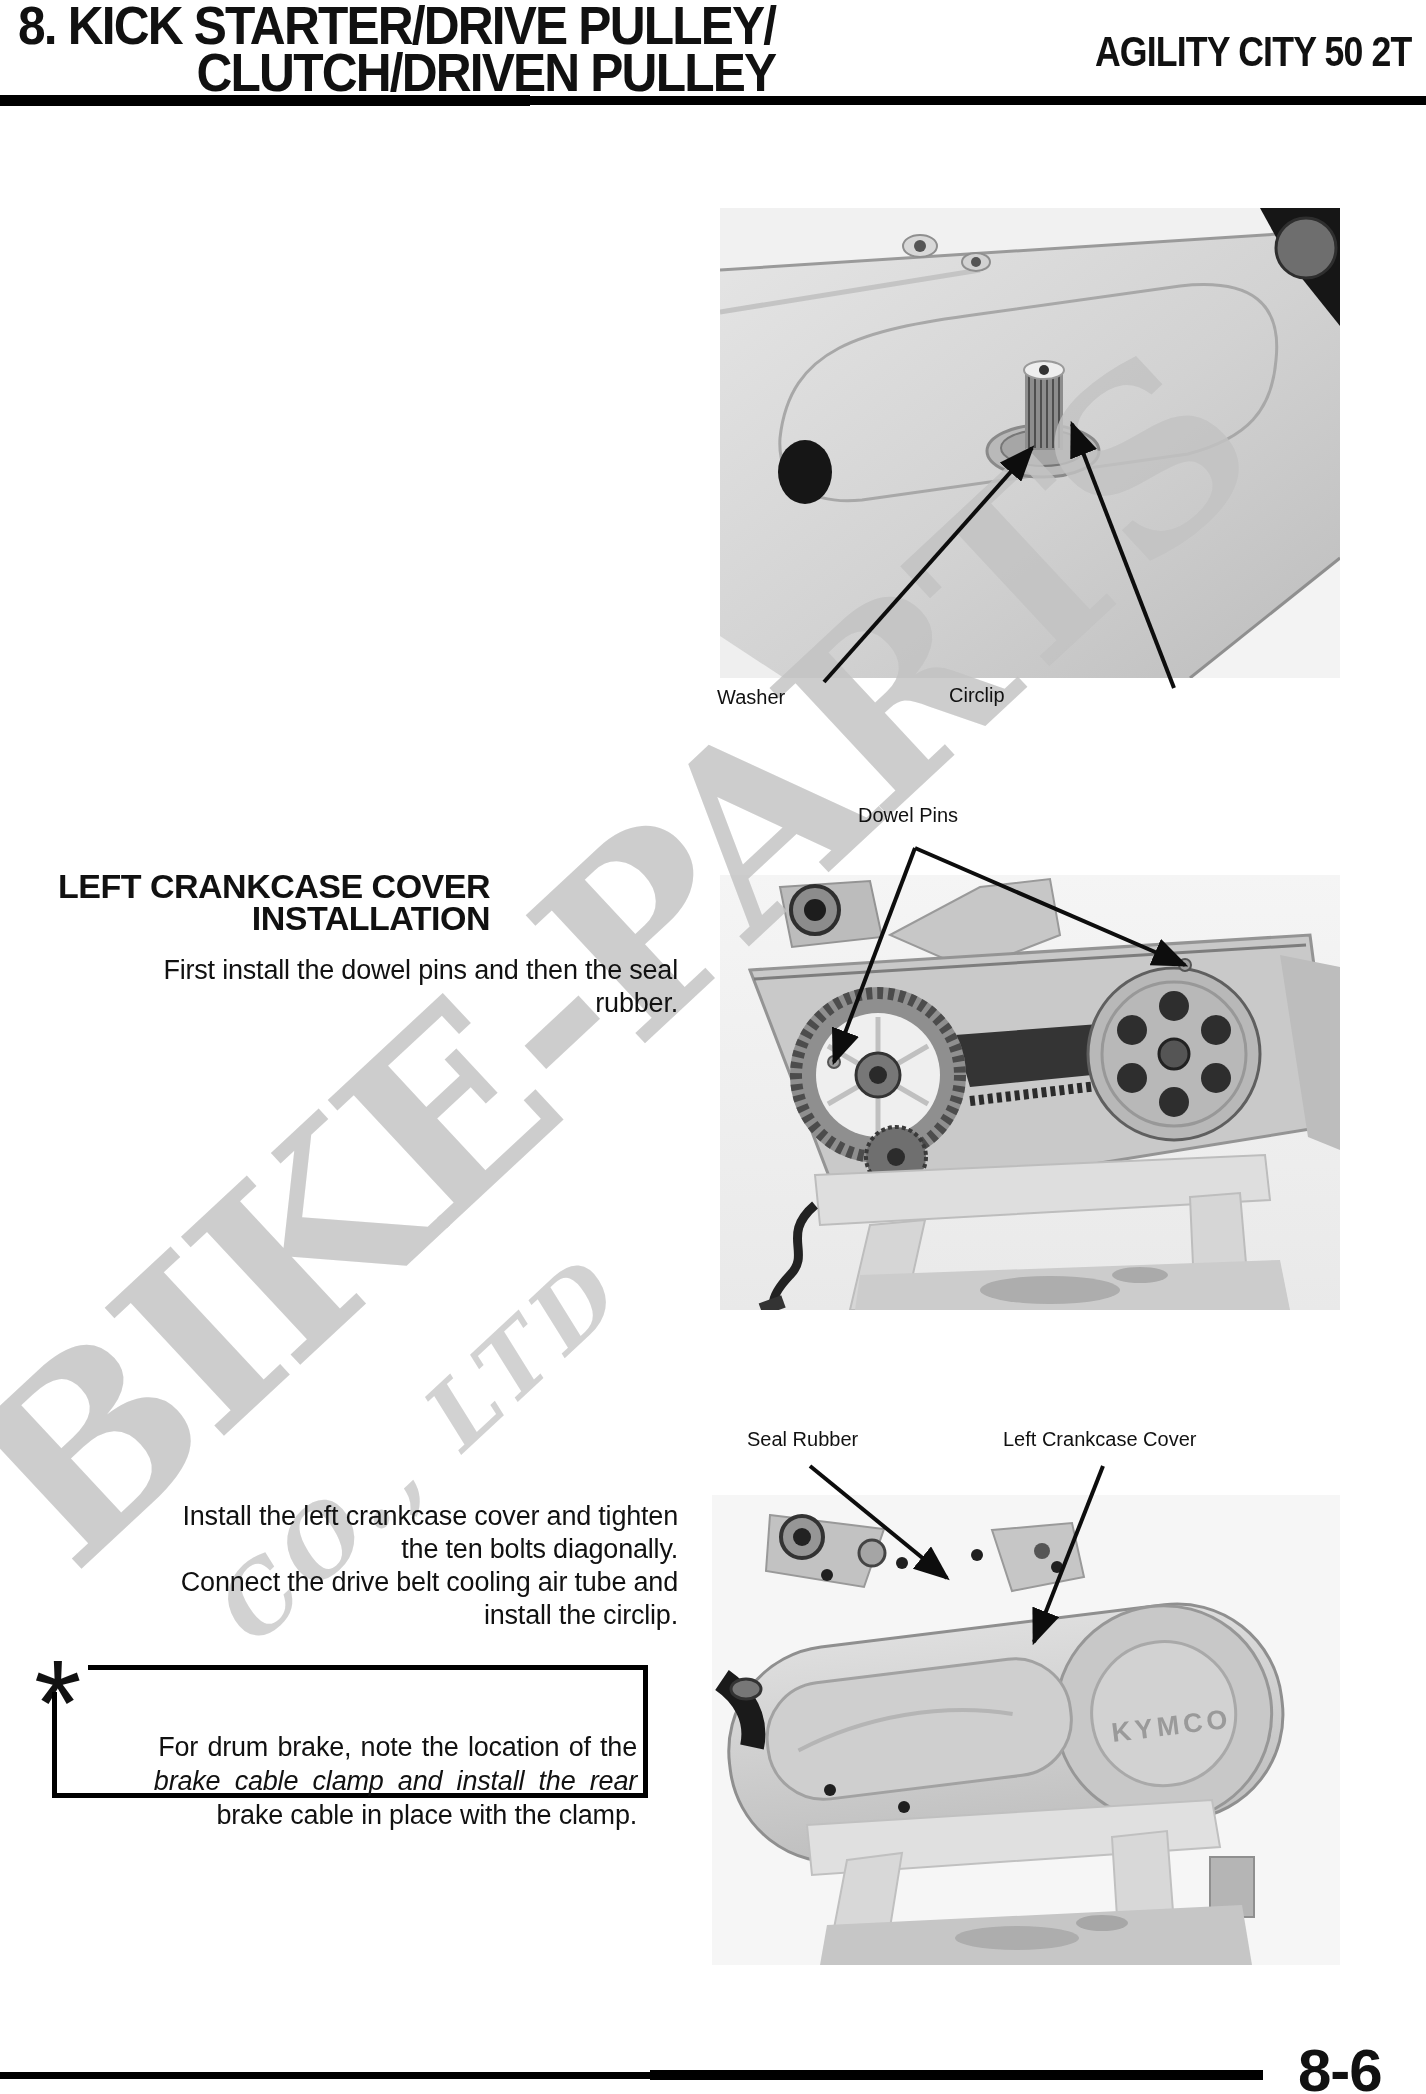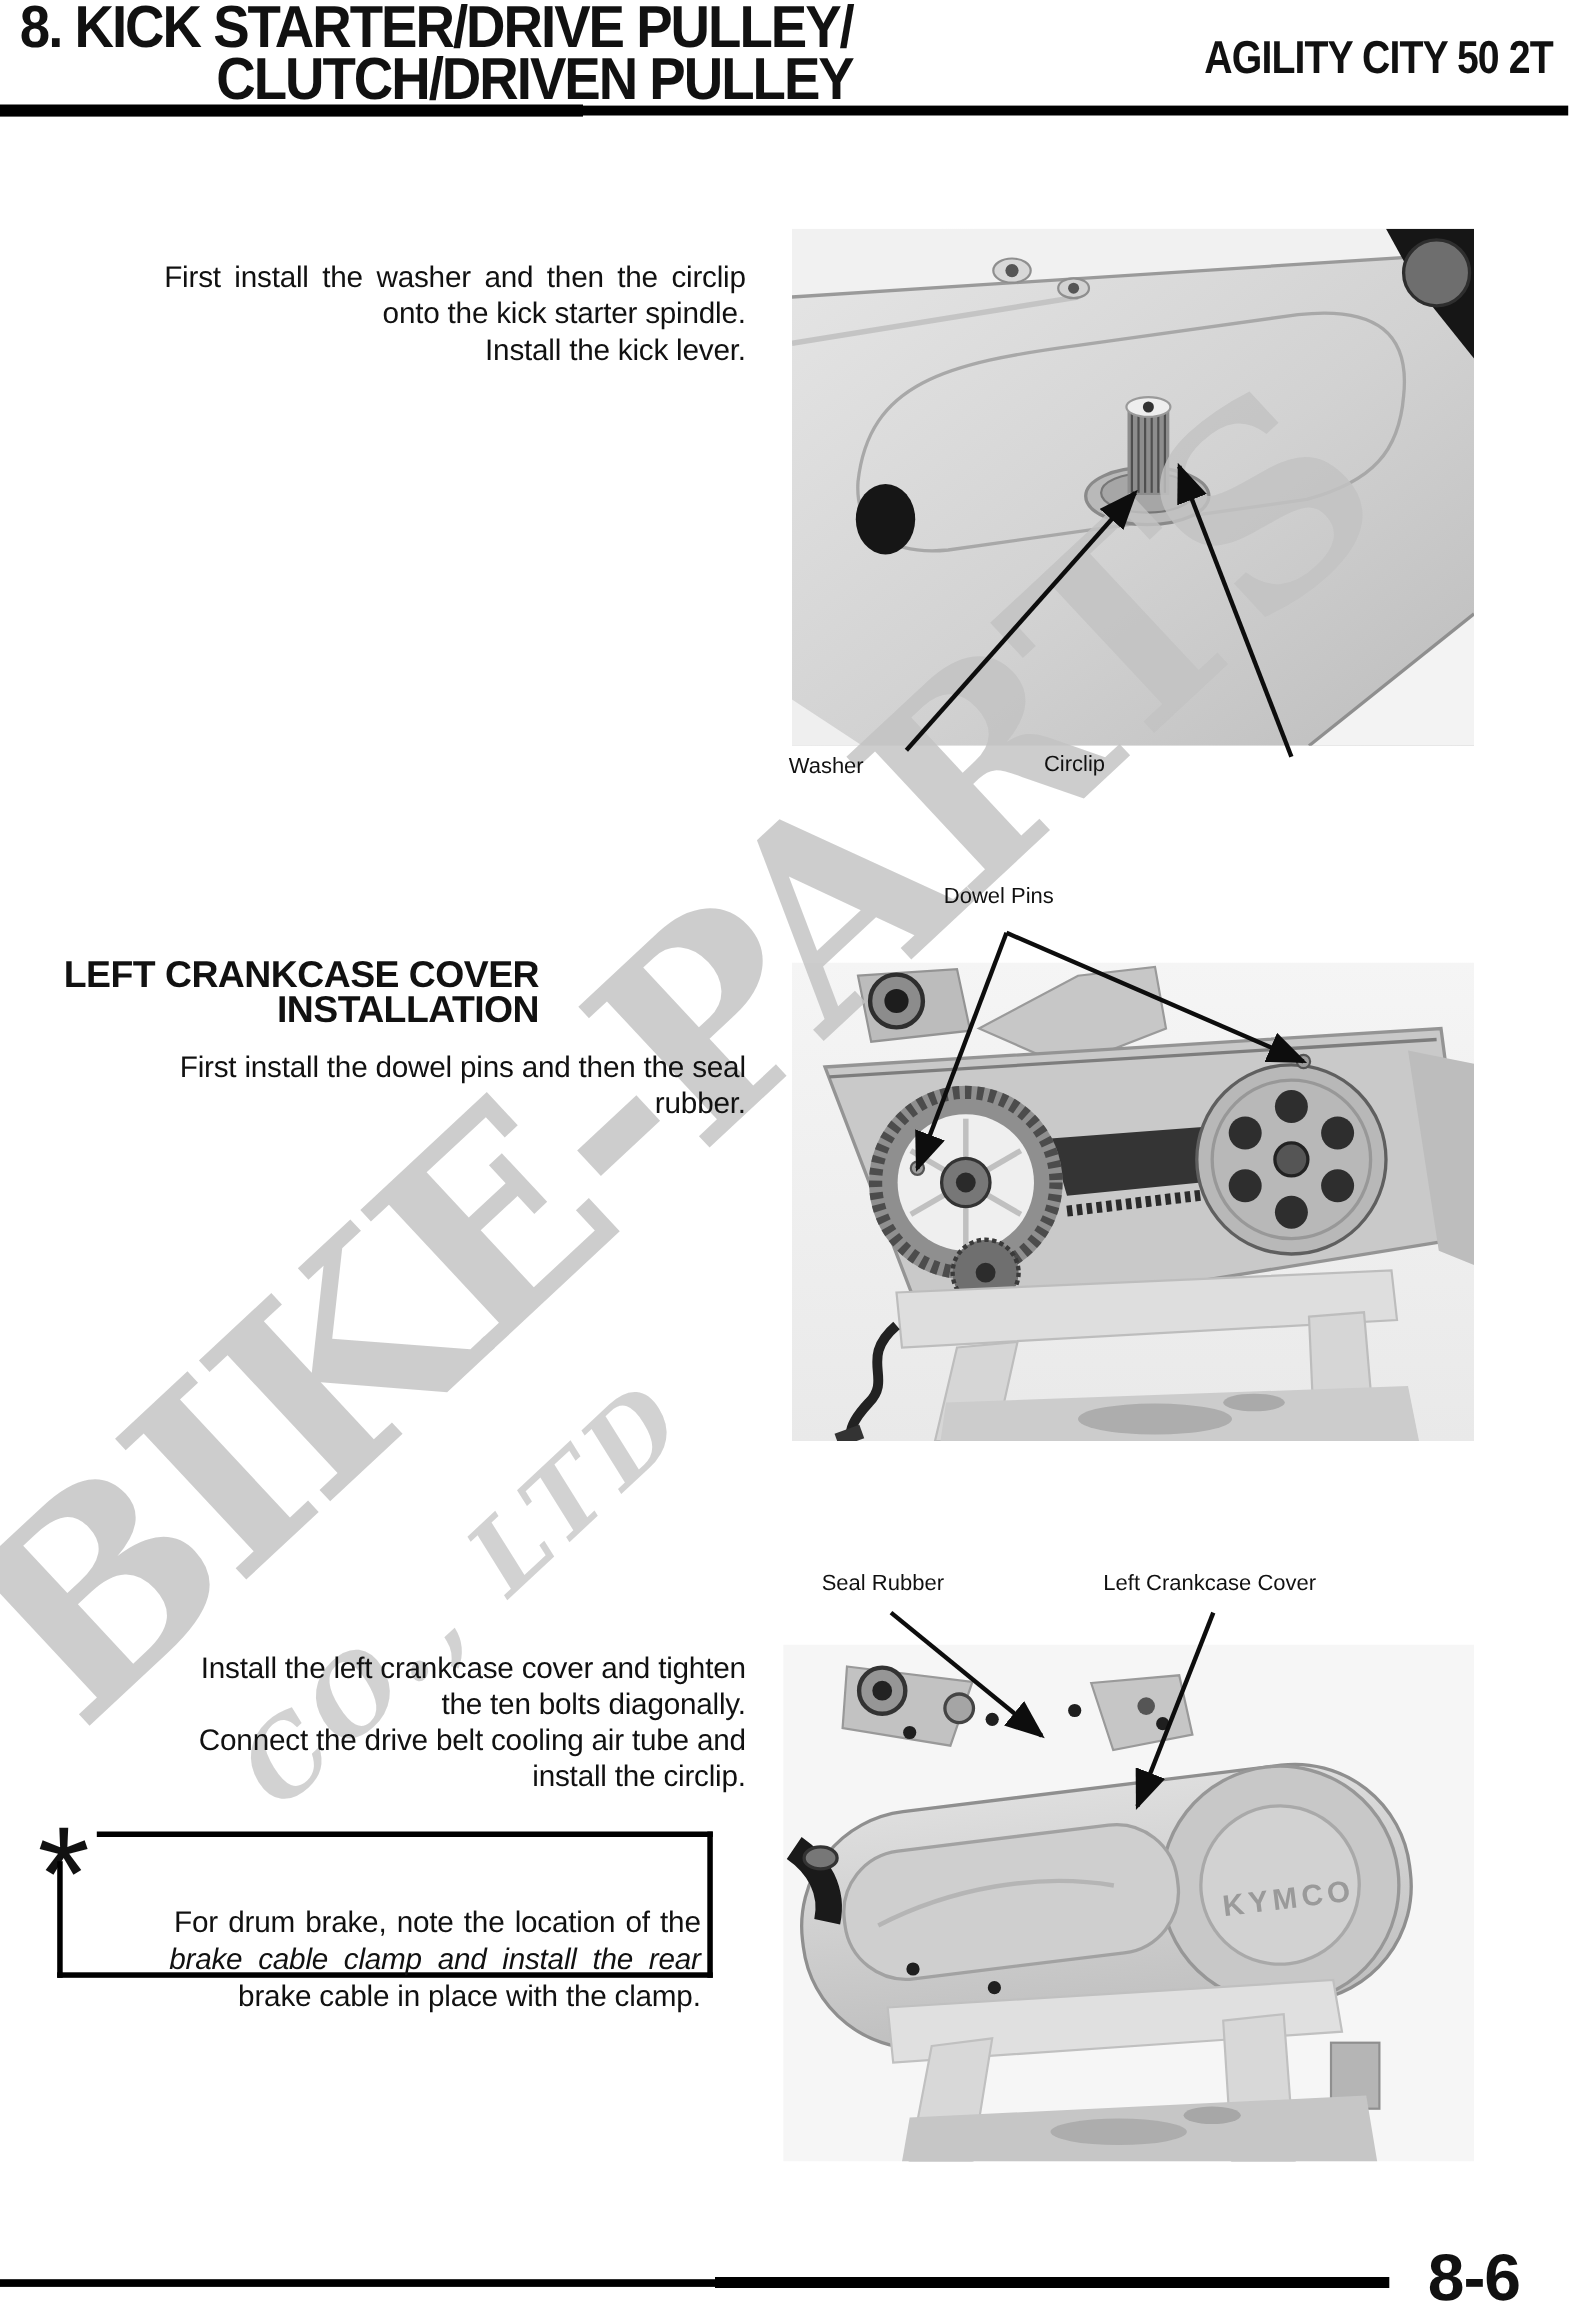"First install the washer and" div.abs { html: <div> <div>First install the washer and then the circlip</div> <div>onto the kick starter spindle.</div> <div>Install the kick lever.</div> </div> -> none }
